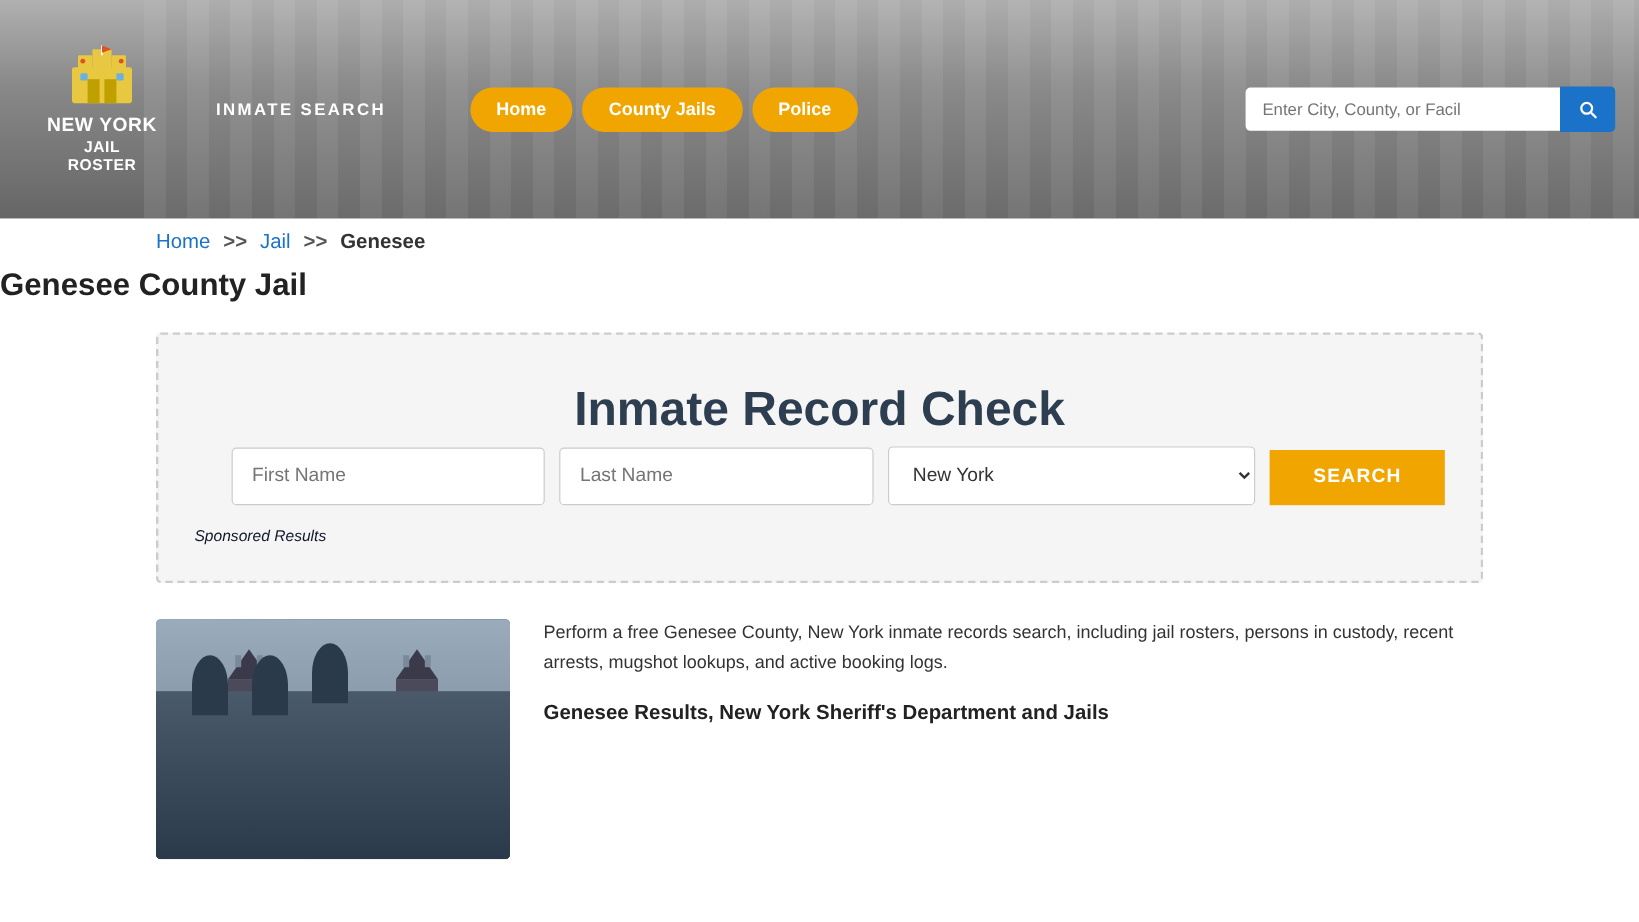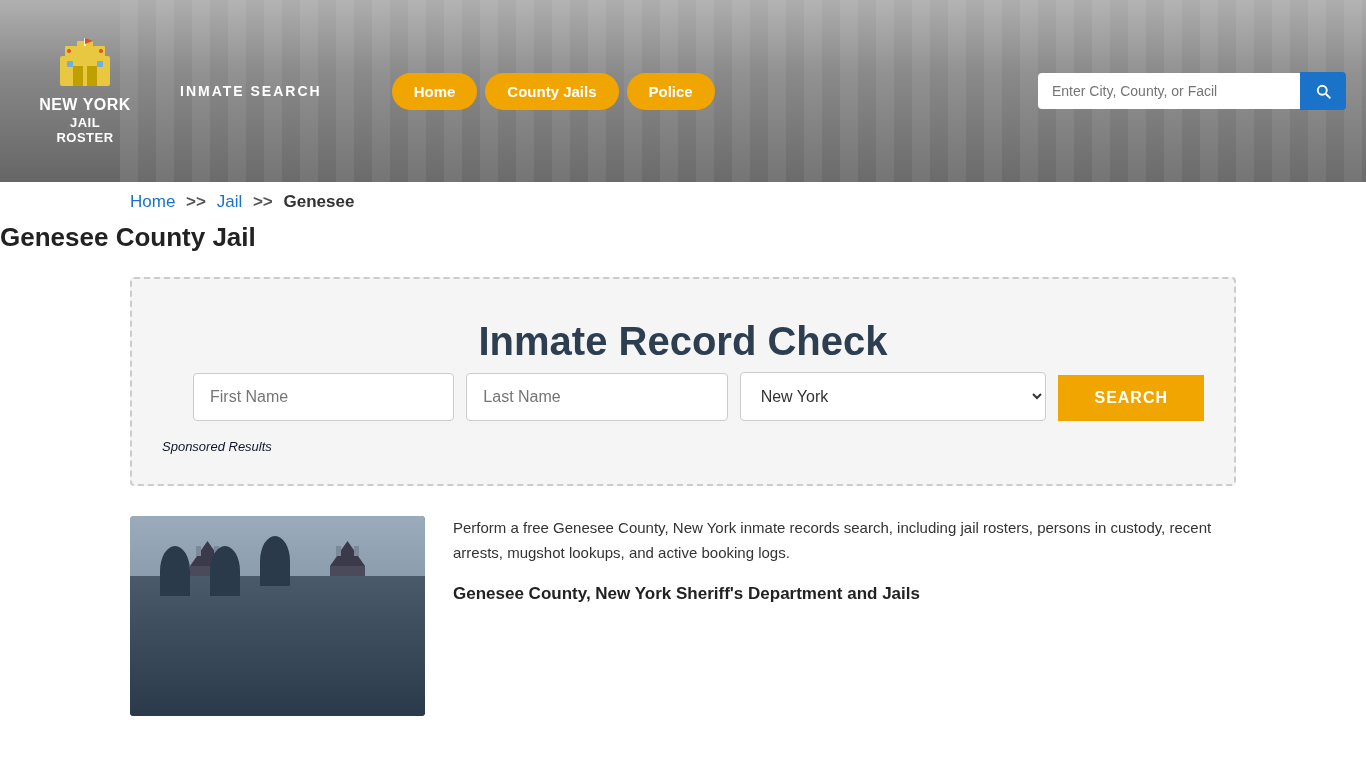"Genesee County, New York Sheriff's" p.sub-heading { text: County -> Results }
